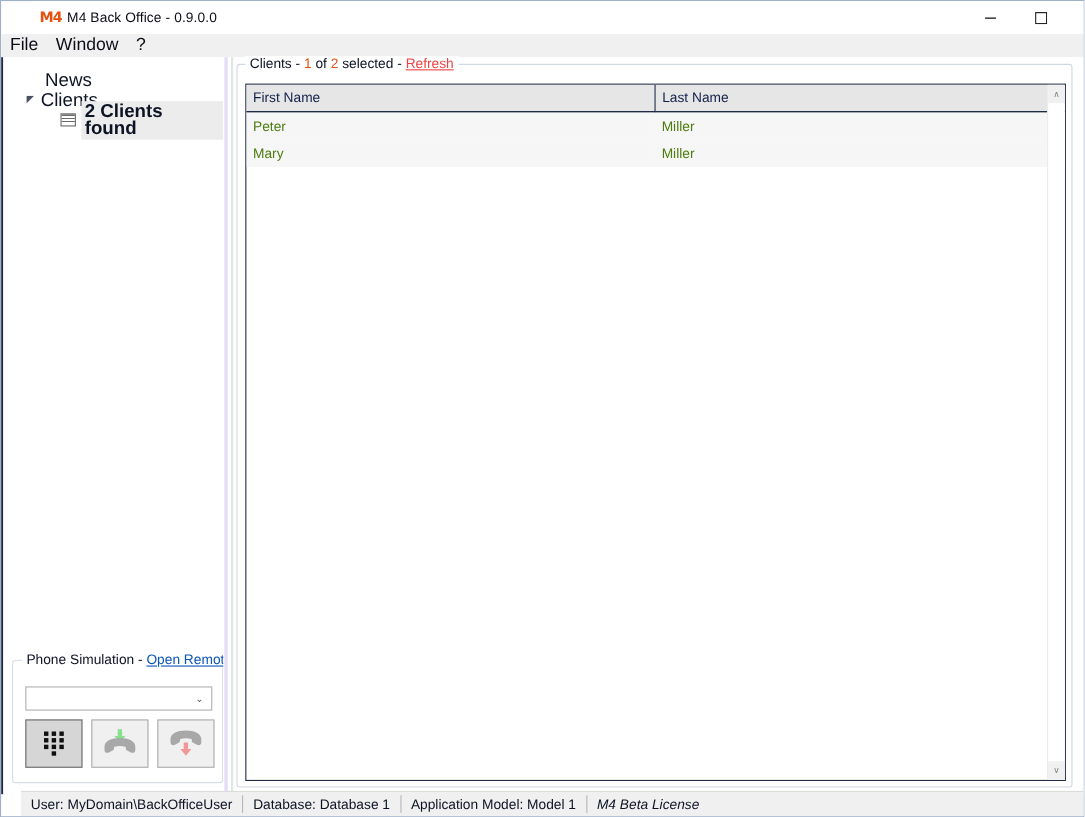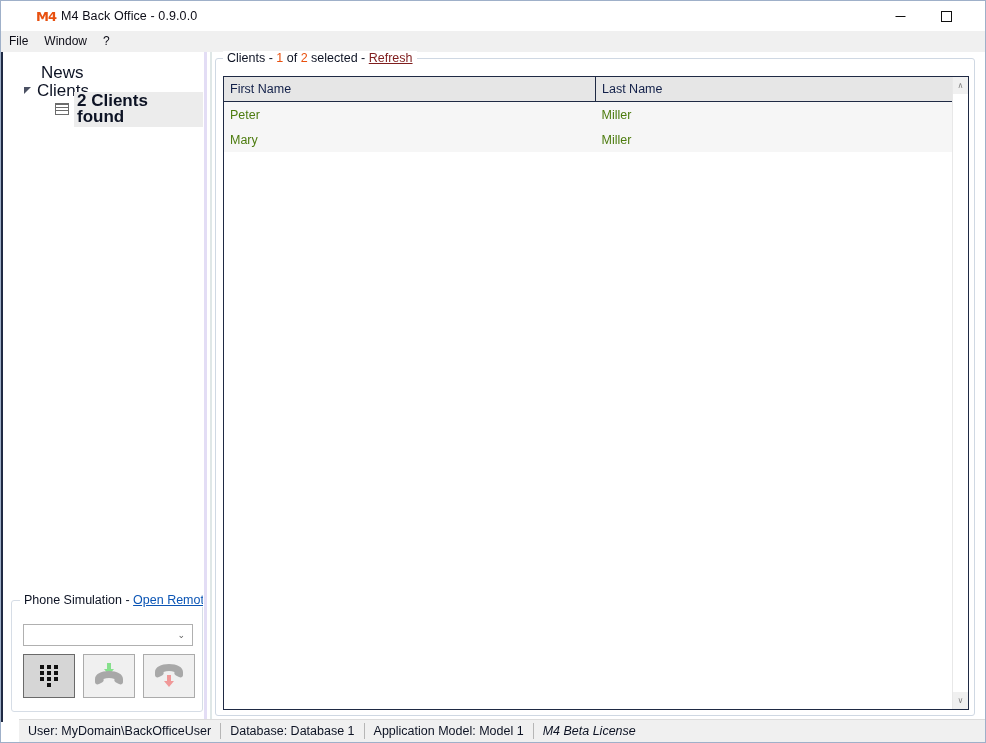"File" .menu-item { font-size: 12px -> 16px }
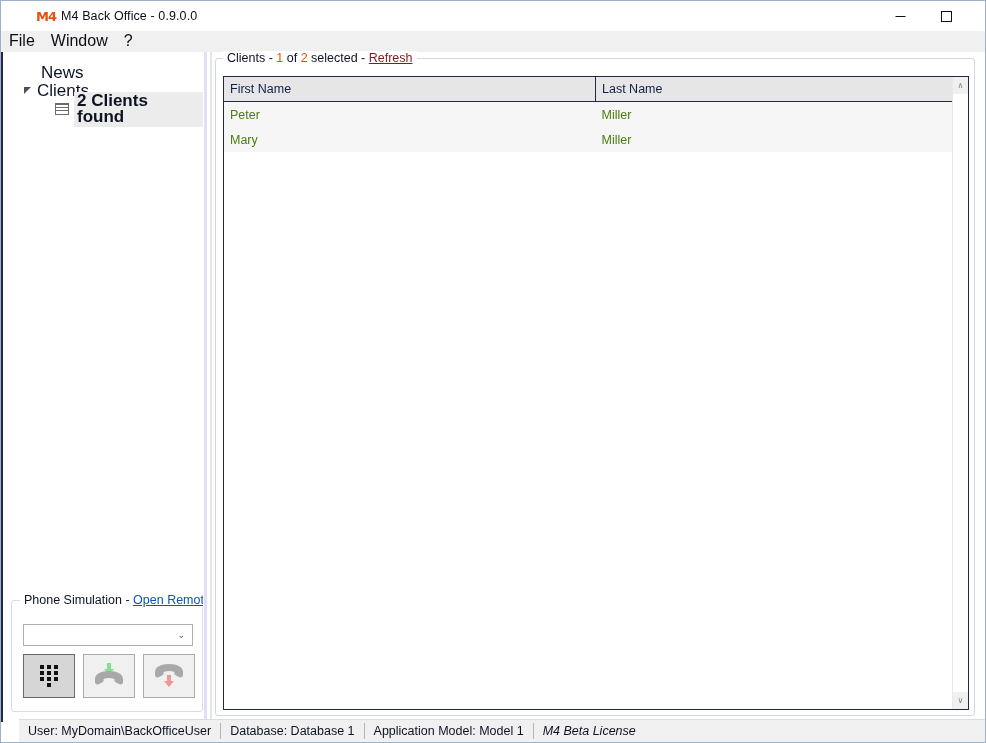"Refresh" .main-caption .link { color: #7f1d1d -> #ef4444 }
